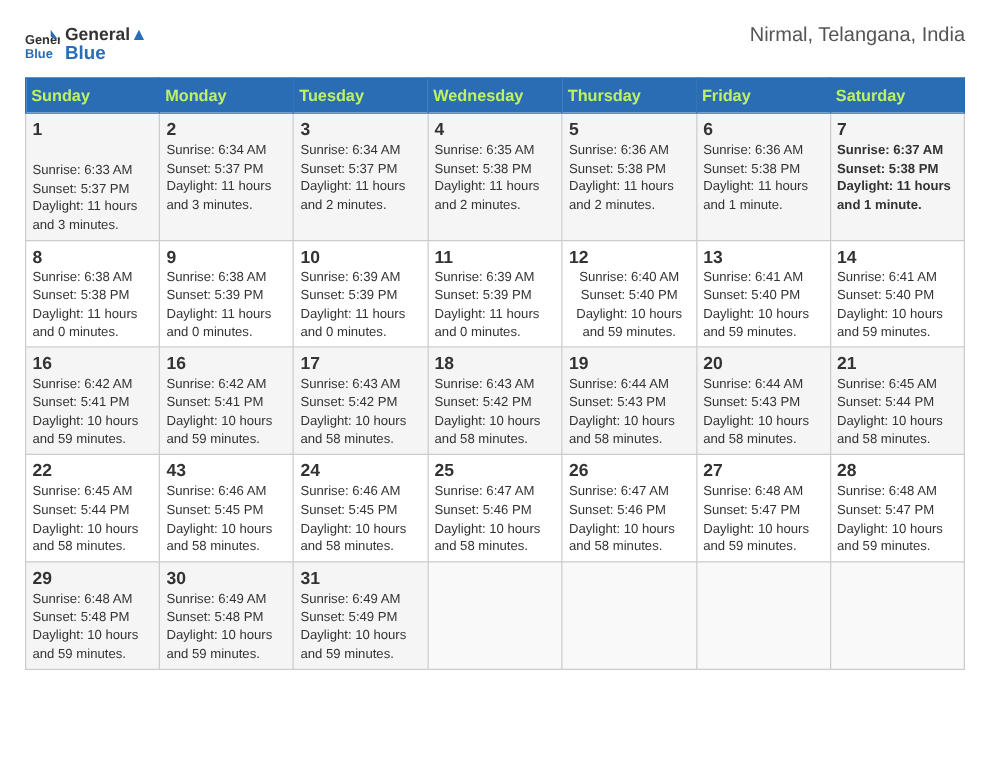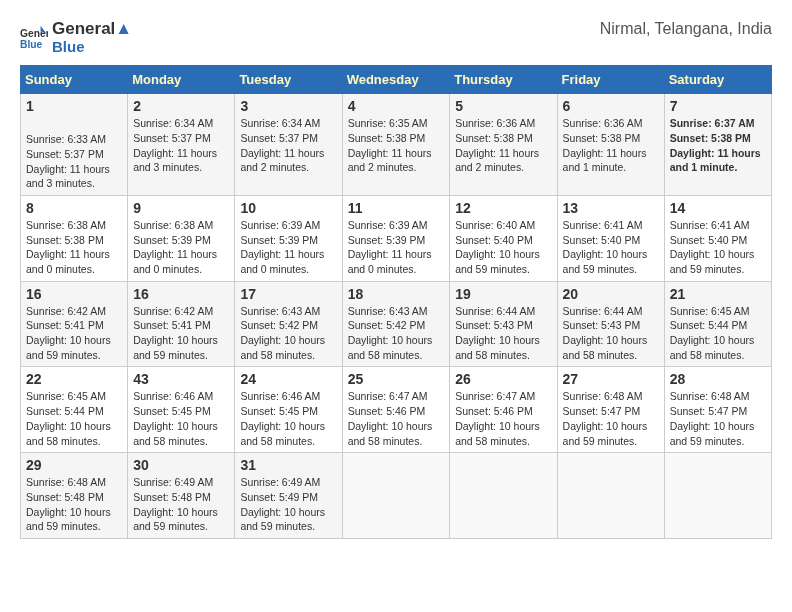"General▲" div { font-size: 17px -> 14px }
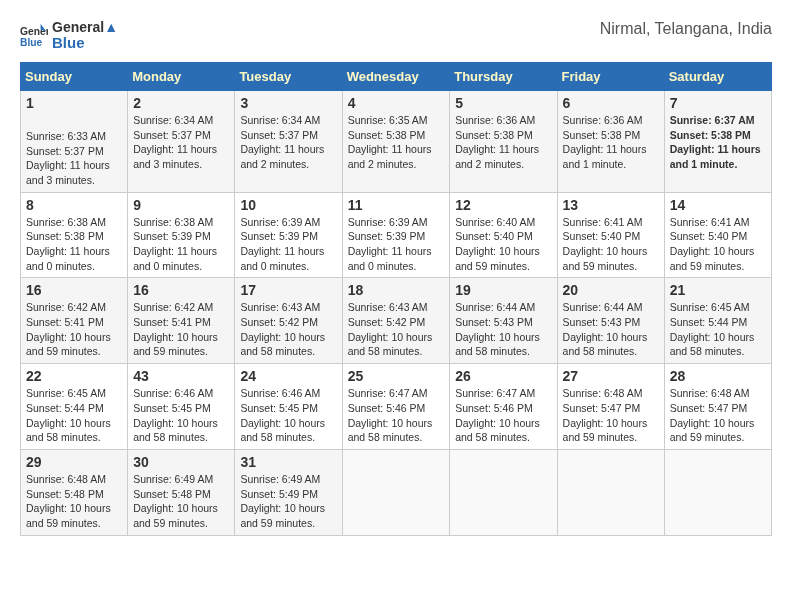"Sunday" thead tr th { color: #fef9c3 -> #bef264 }
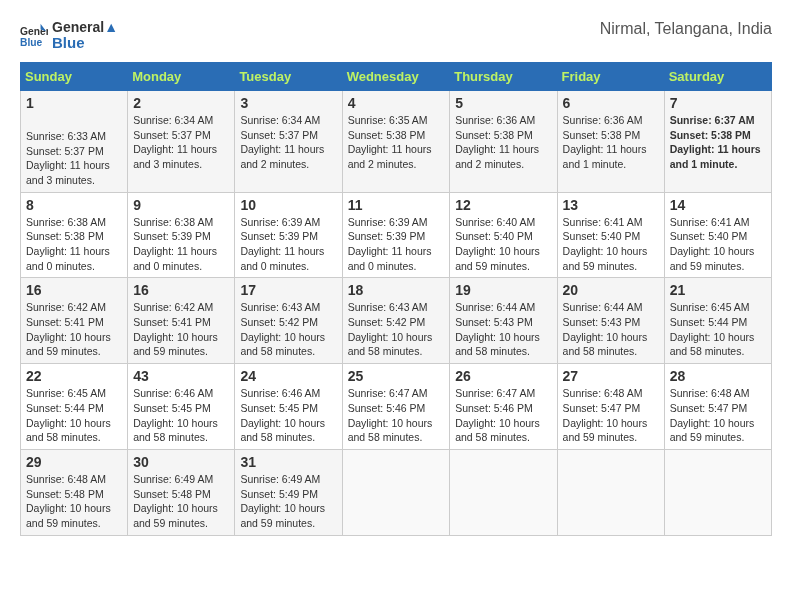"Sunrise: 6:40 AM" div.day-info { text-align: none -> center }
